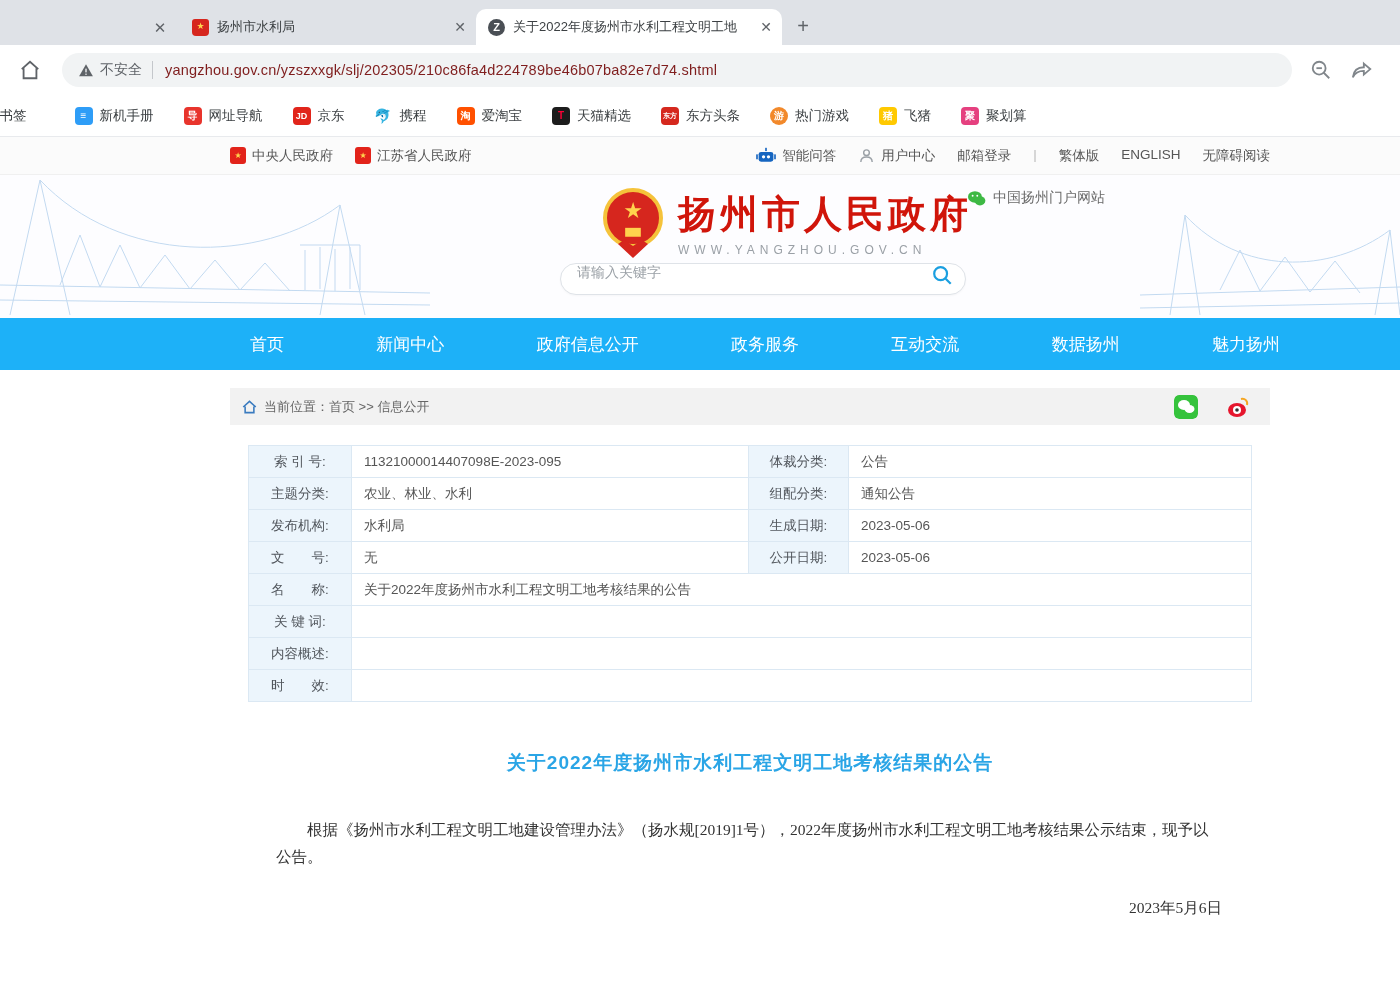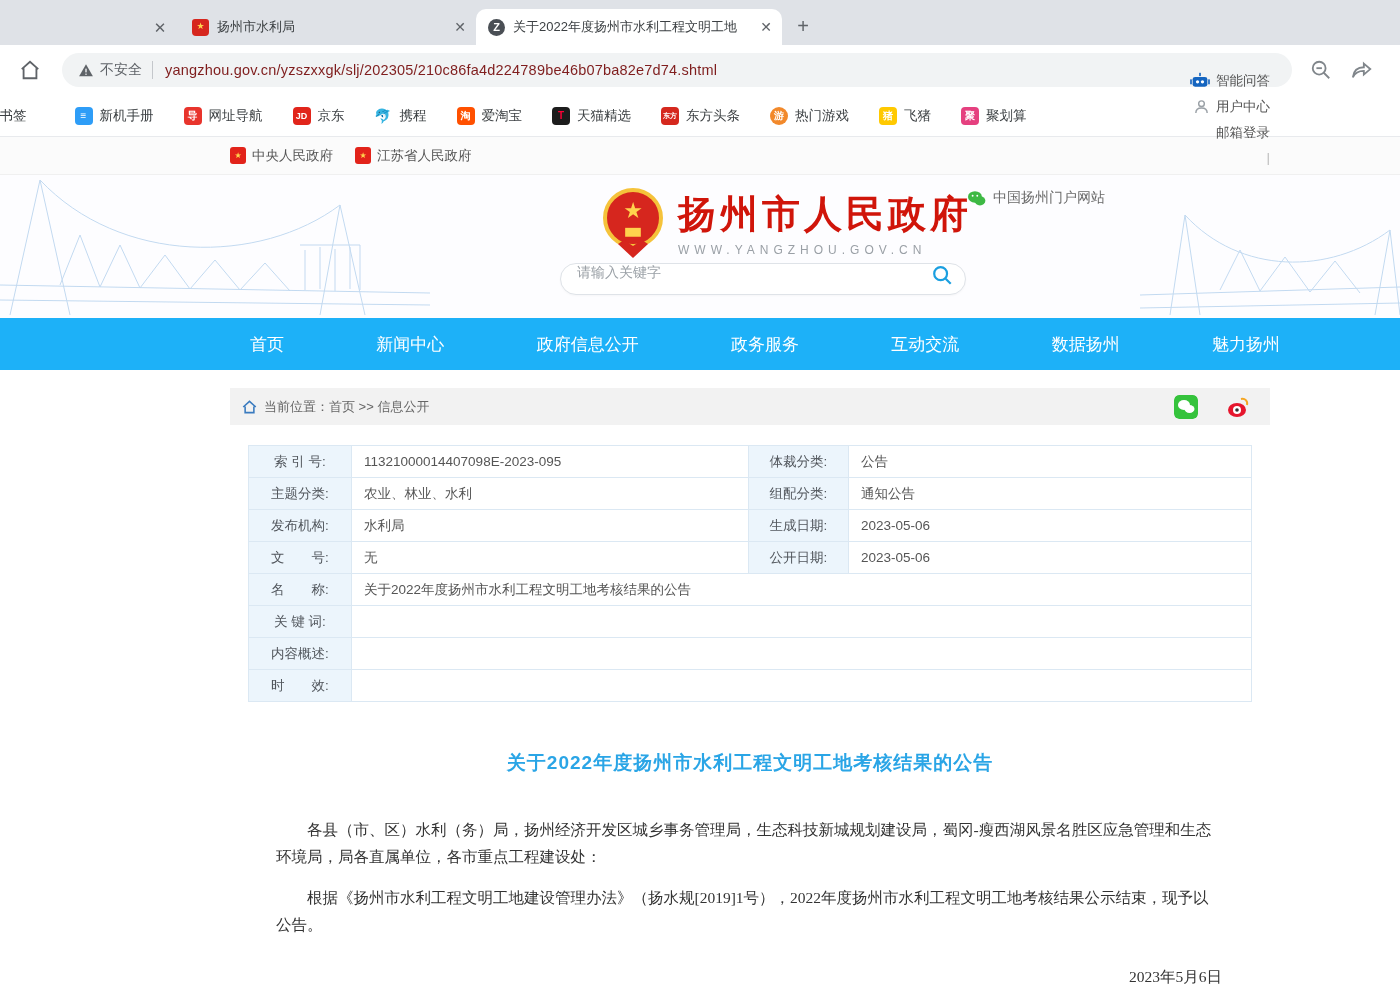"智能问答" .gov-right { align-items: flex-end -> flex-start; flex-direction: column -> none; gap: 8px -> 22px }
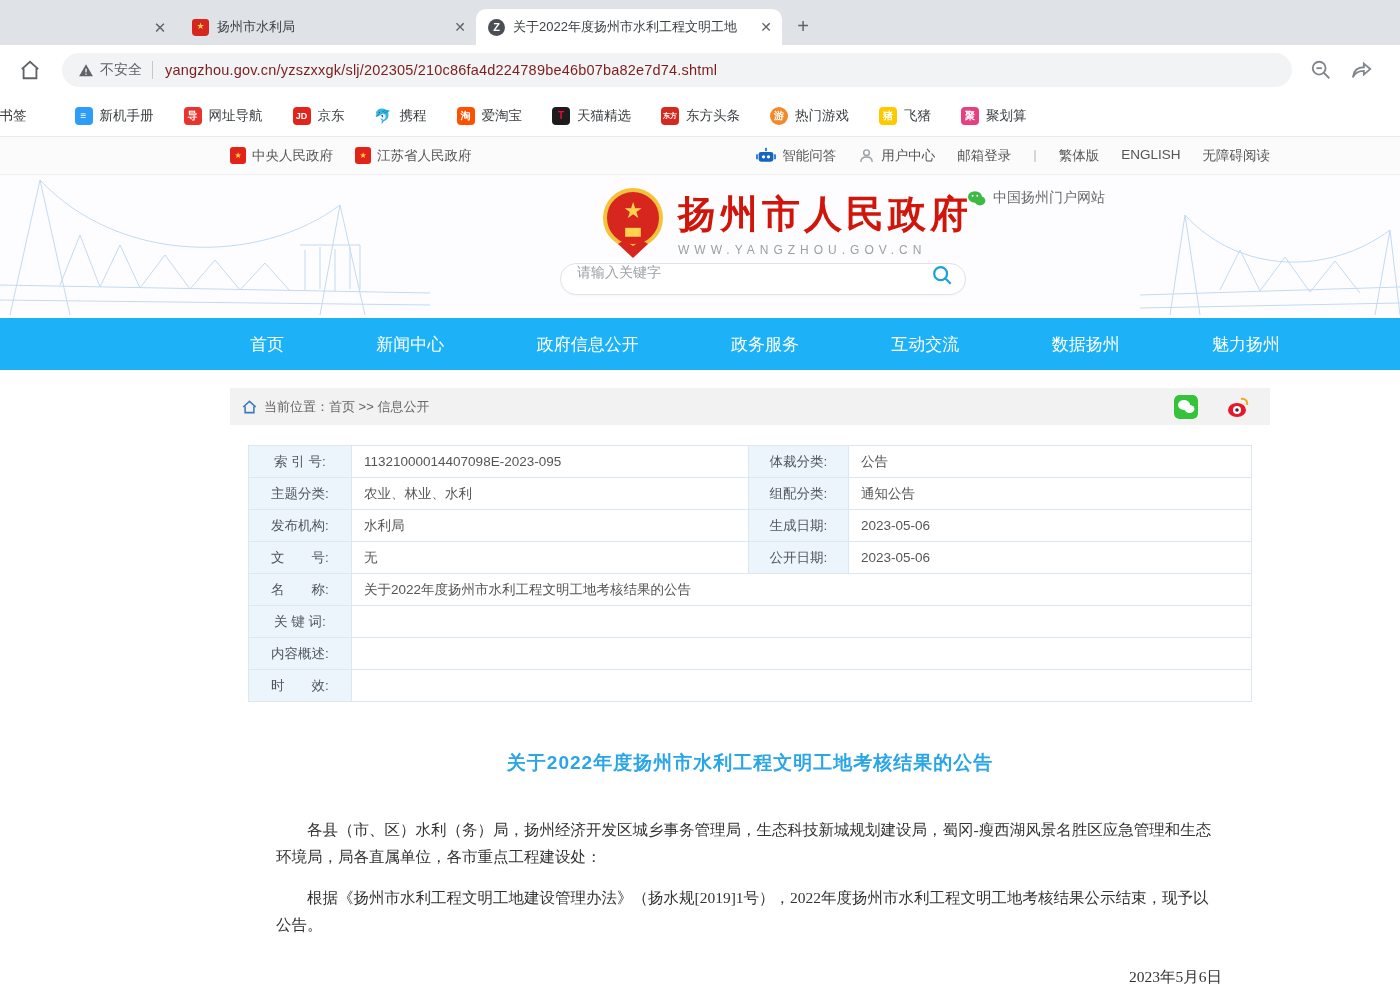"各县（市、区）水利（务）局，扬州经济开发区城乡事务管理局，生态科技新城规划建设局" p { html: <p>各县（市、区）水利（务）局，扬州经济开发区城乡事务管理局，生态科技新城规划建设局，蜀冈-瘦西湖风景名胜区应急管理和生态环境局，局各直属单位，各市重点工程建设处：</p> -> none }
